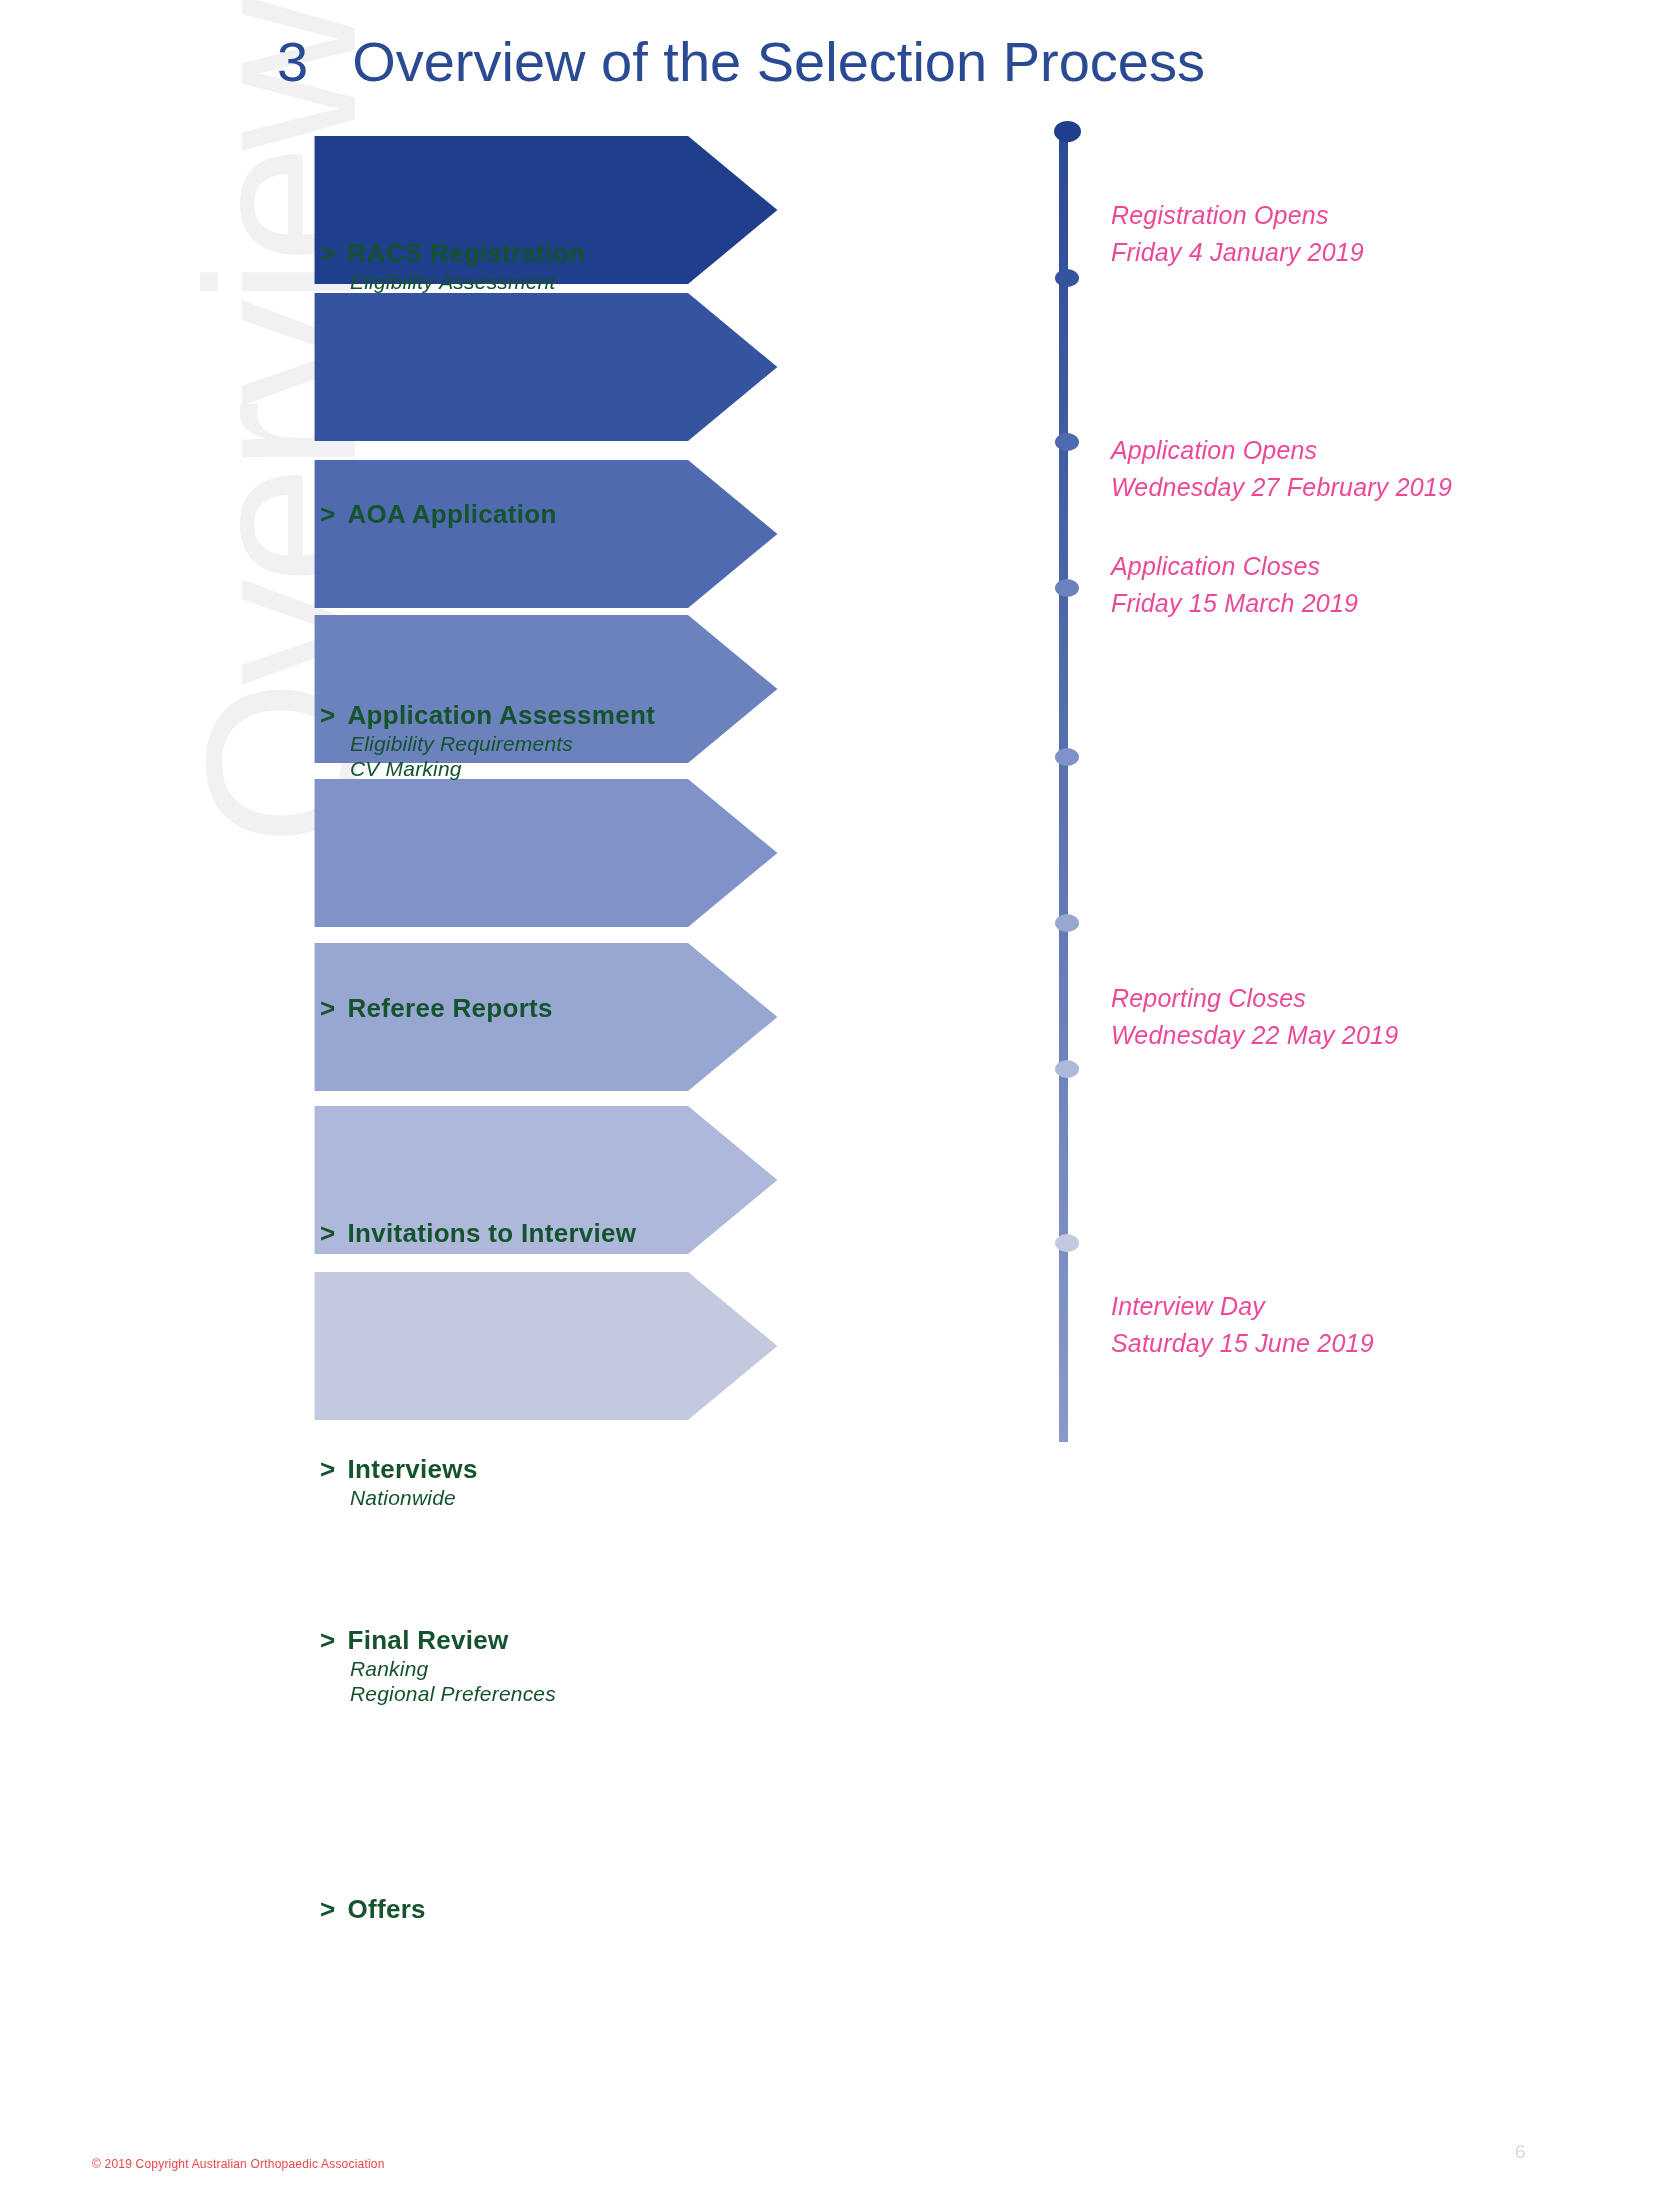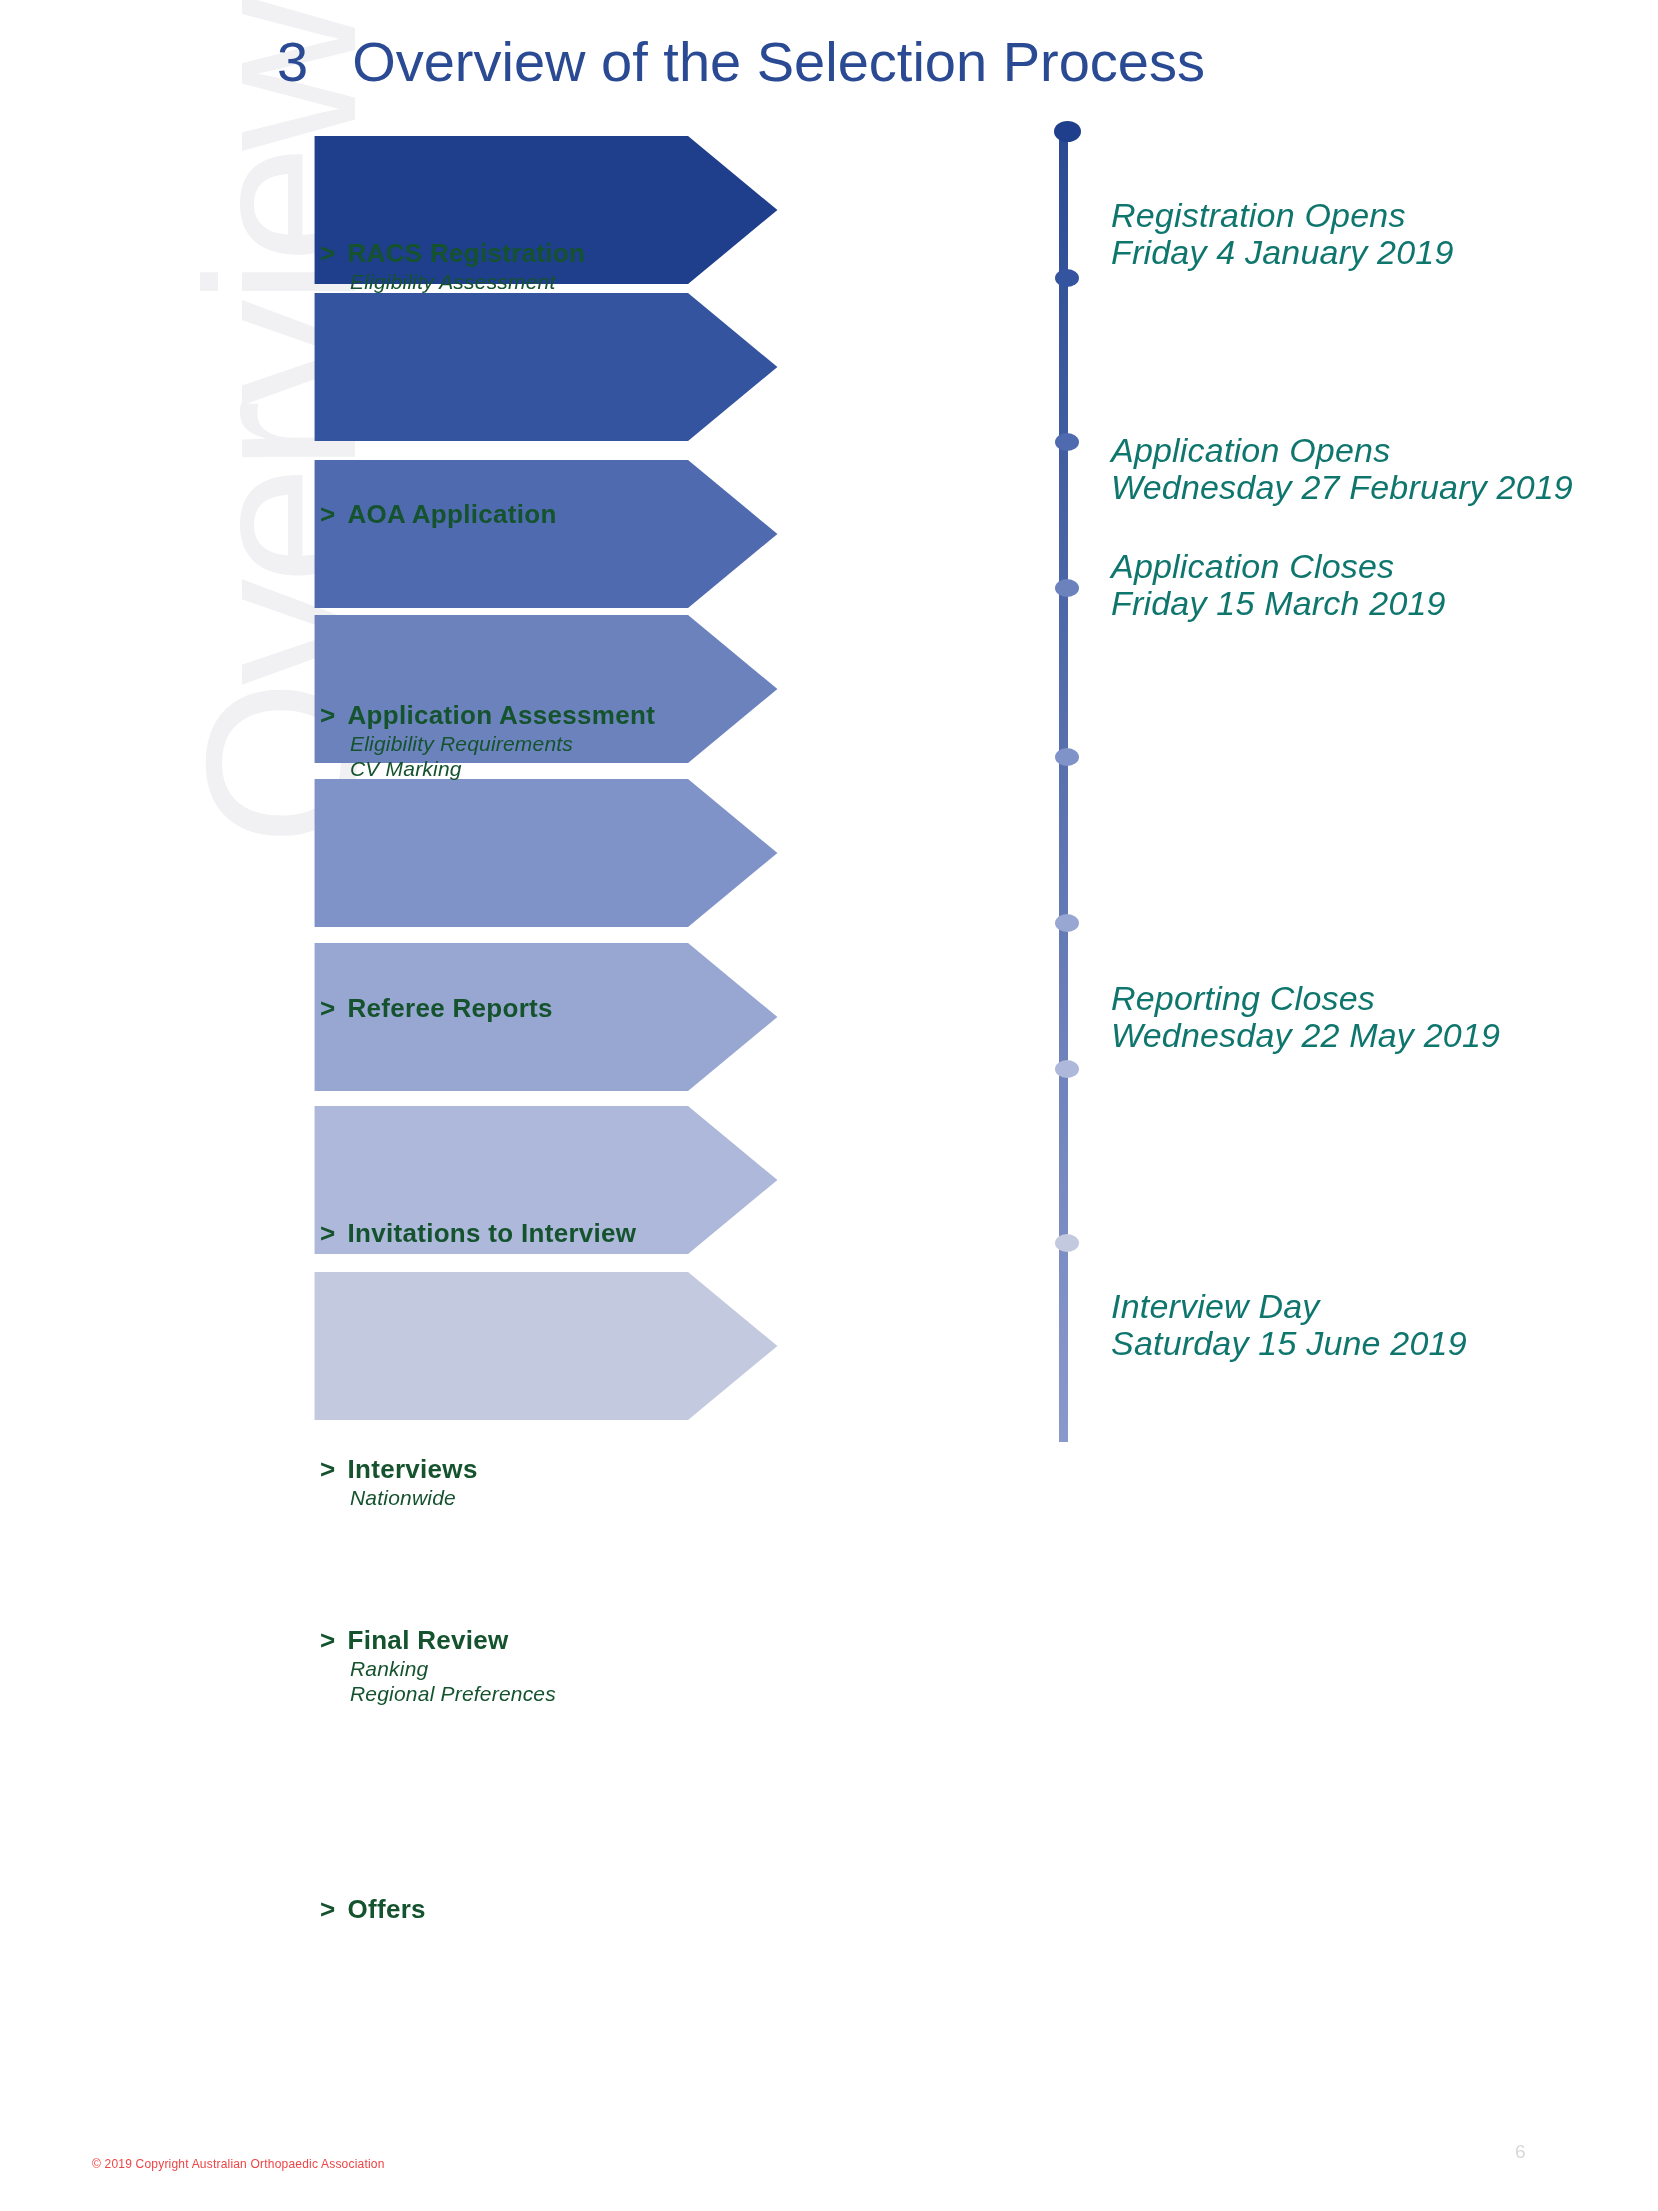"Registration Opens" .date-block { color: #0f766e -> #ec4899; font-size: 34px -> 25px }
